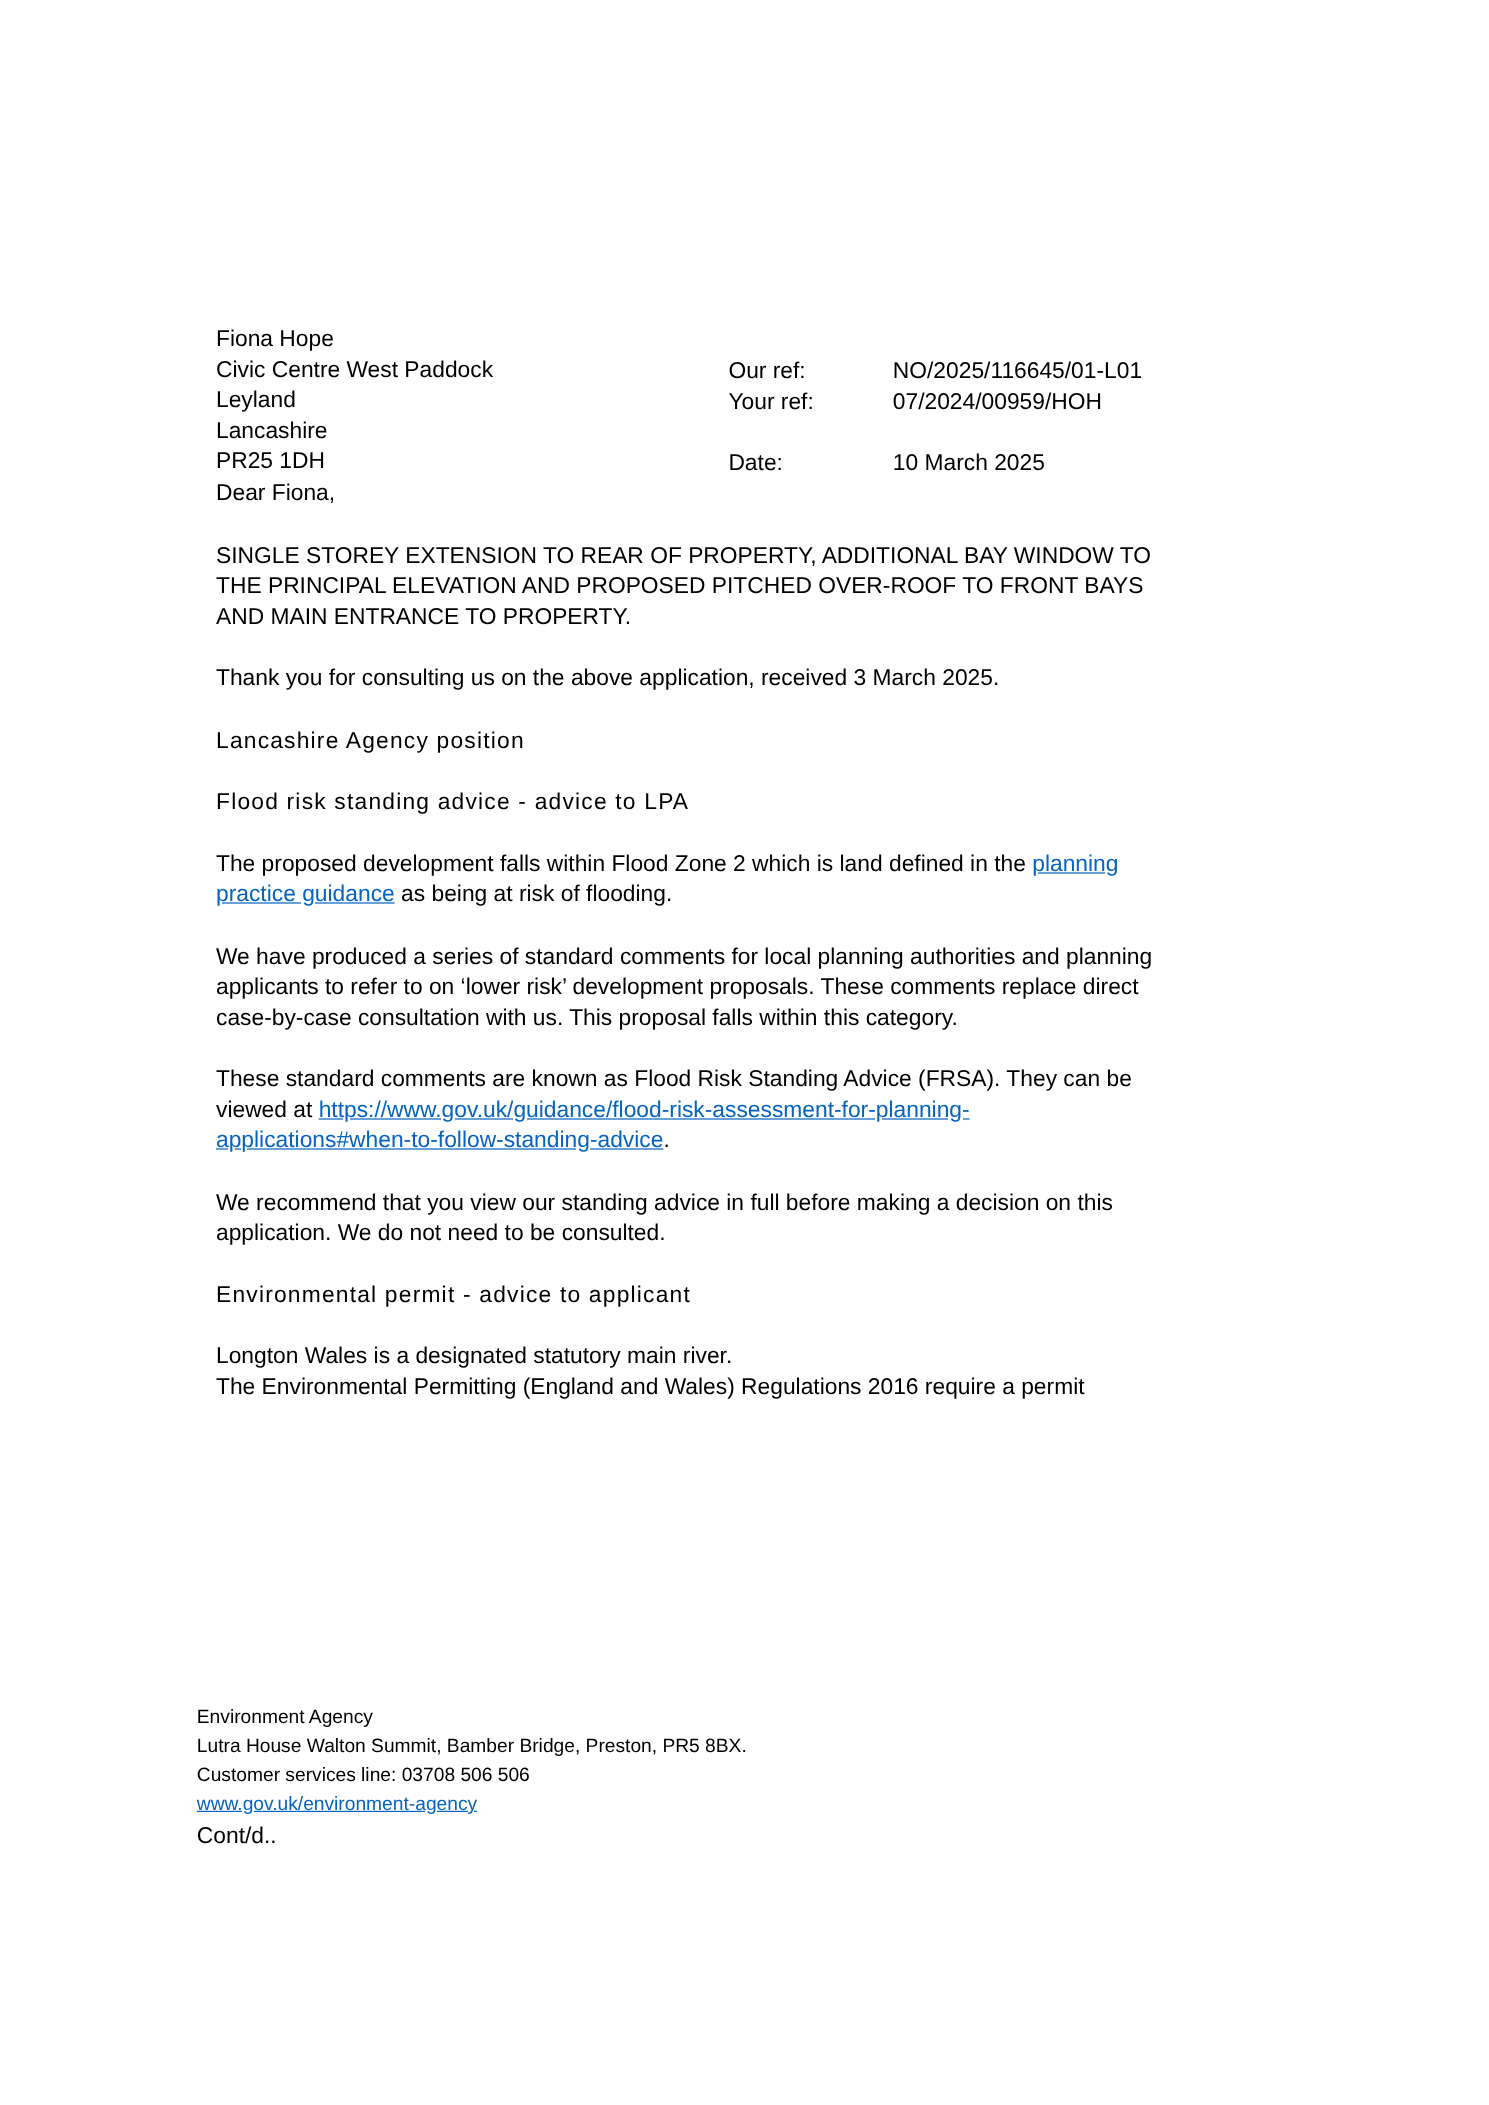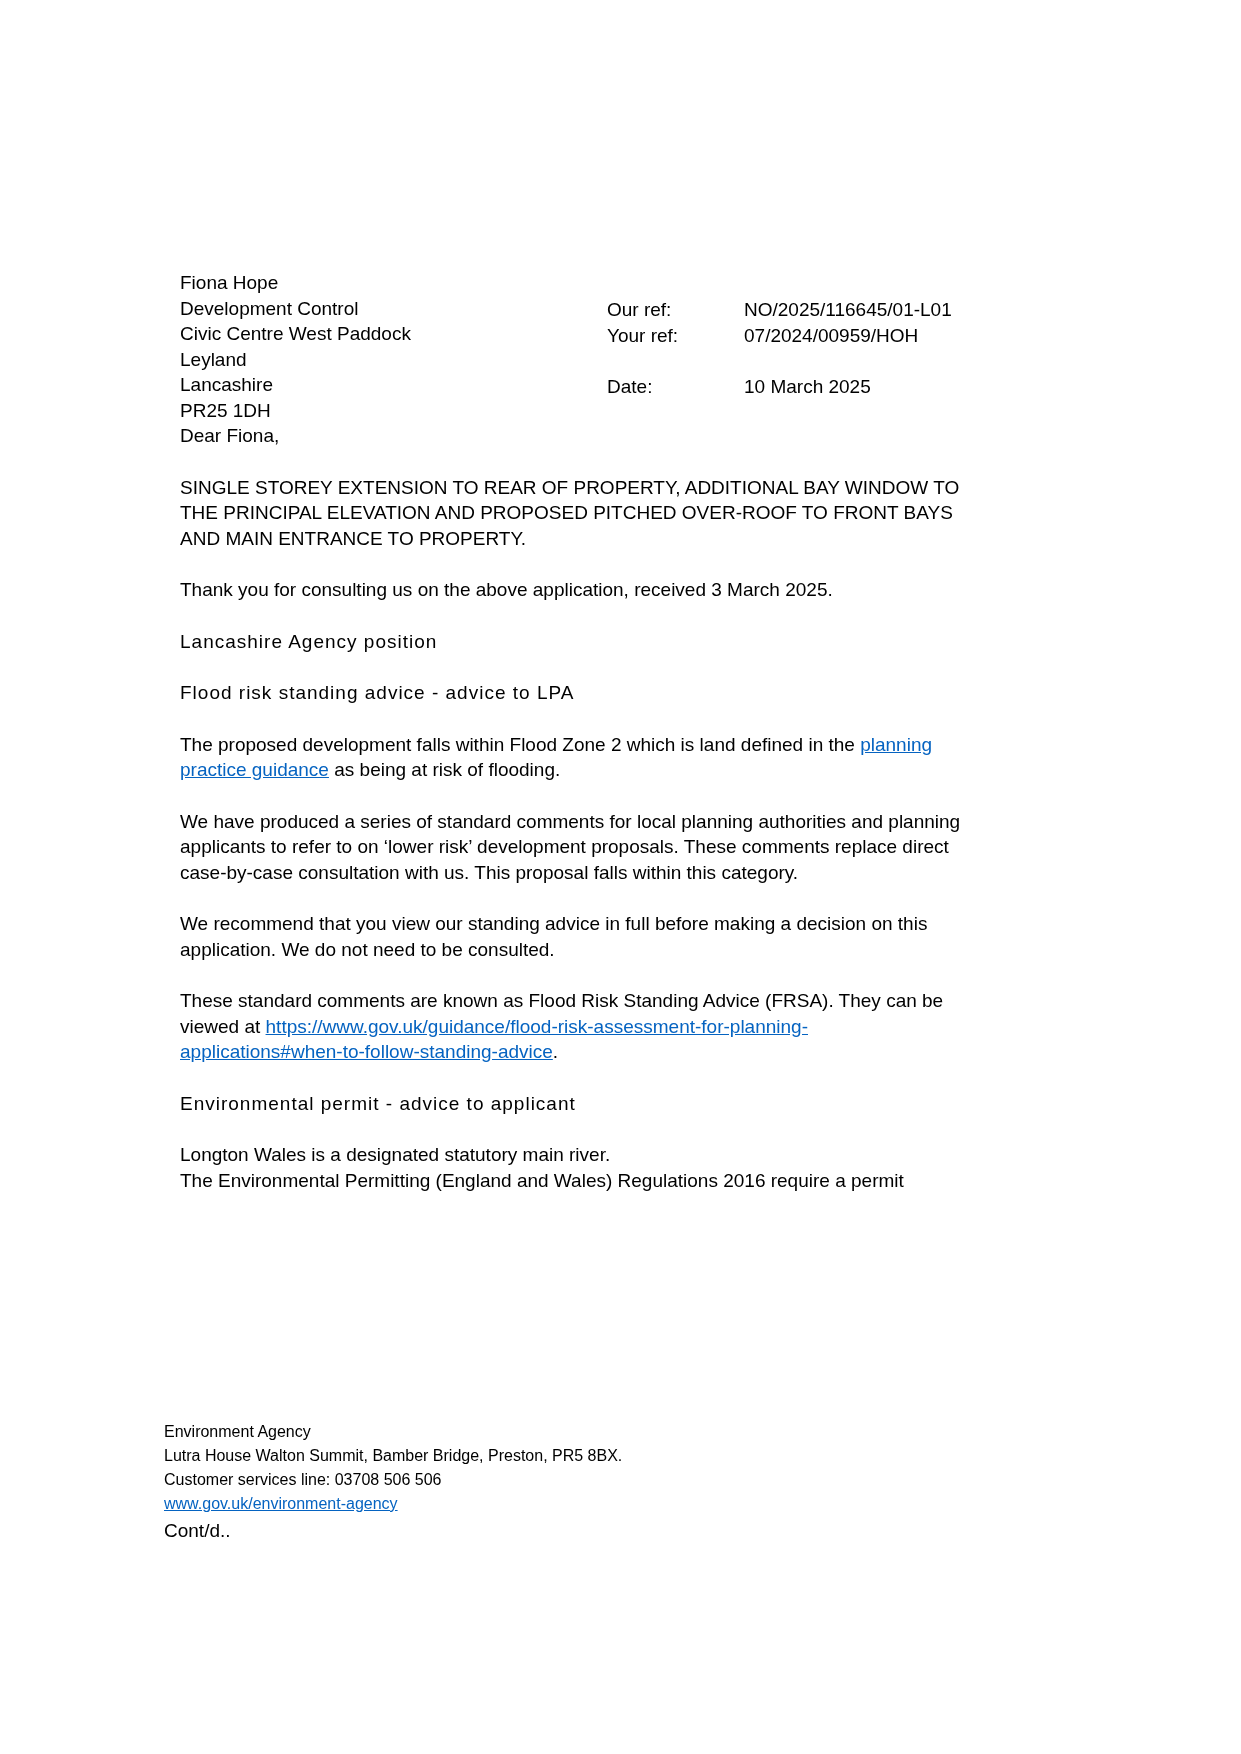"Development Control" div { html: <div>Development Control</div> -> none }
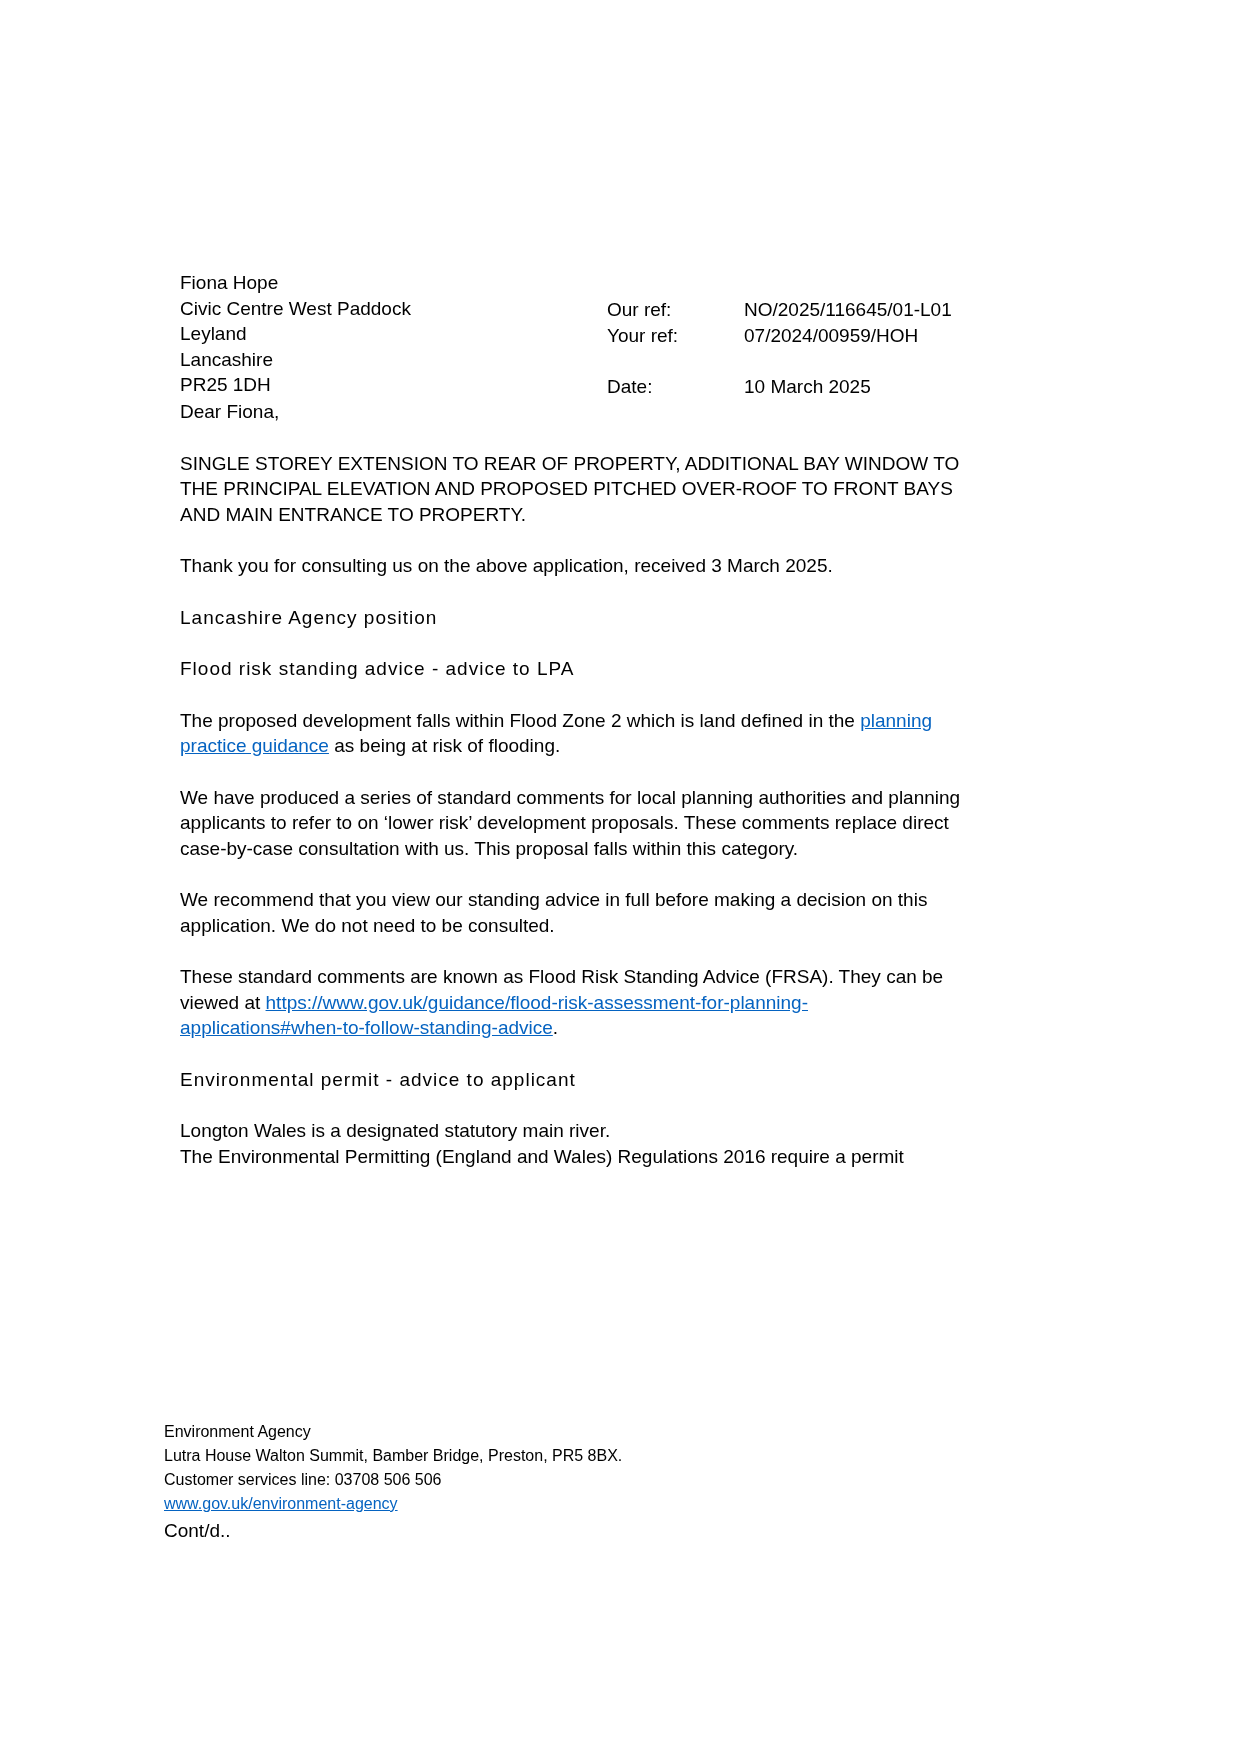"We recommend that you view" div.para { order: before "These standard comments are known" -> after "These standard comments are known" }
